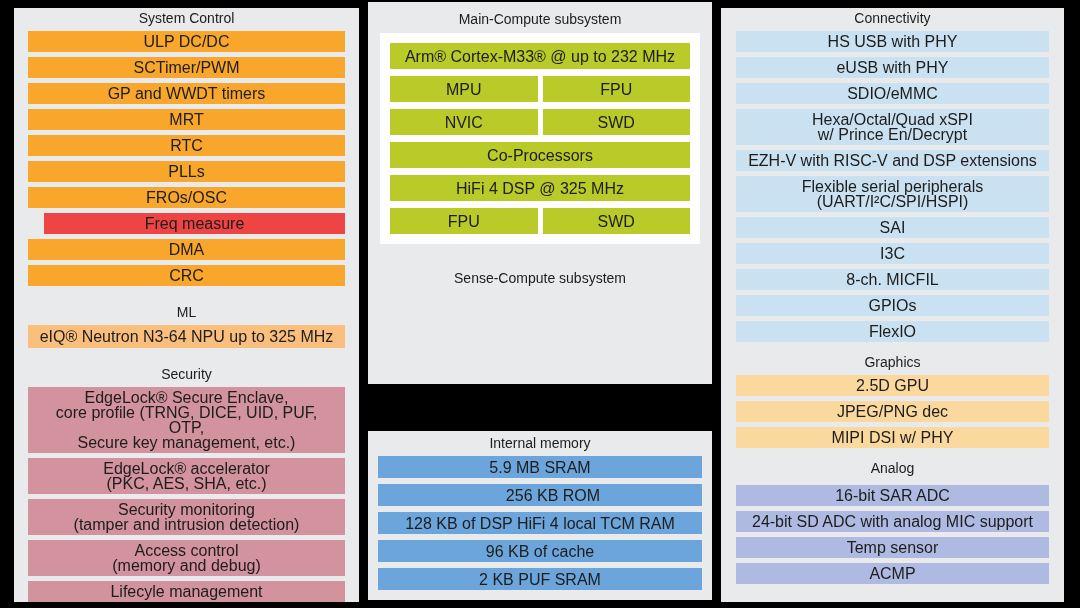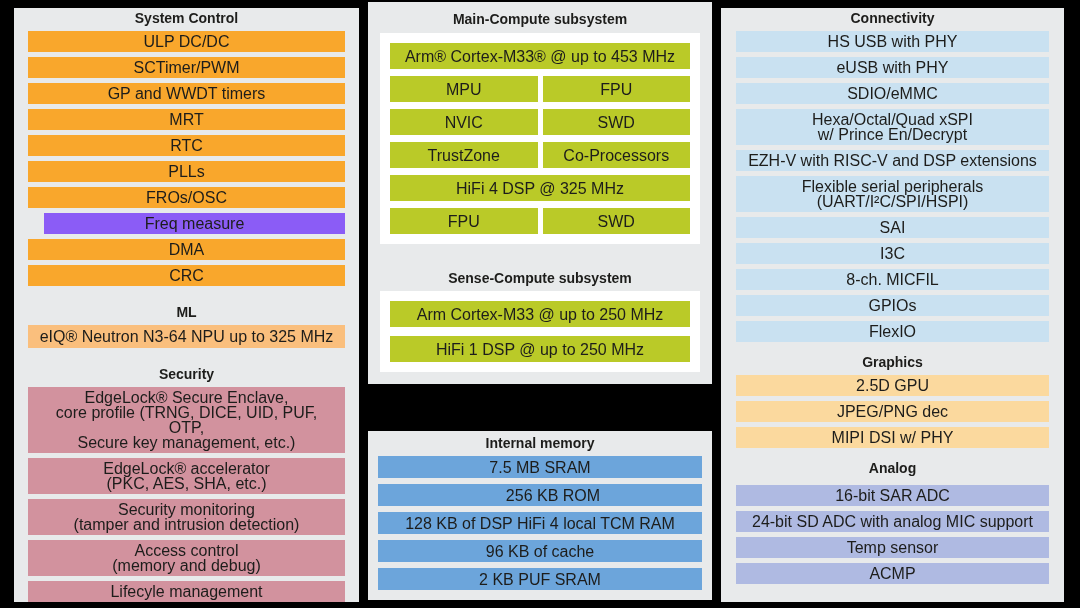"System Control" .section-title { font-weight: bold -> normal }
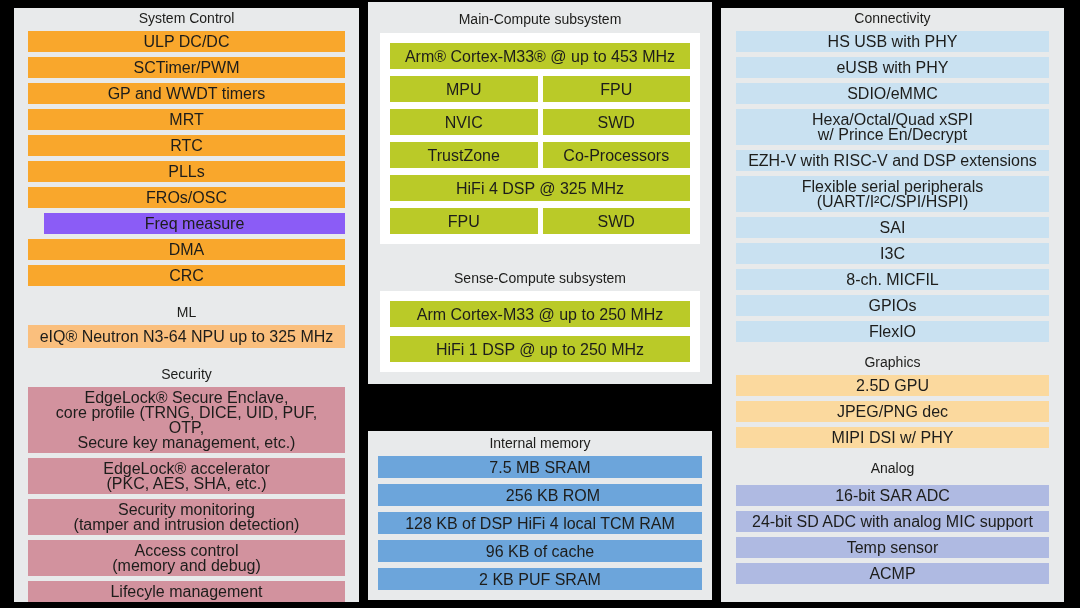"Arm® Cortex-M33® @ up to" div.bar { text: 453 -> 232 }
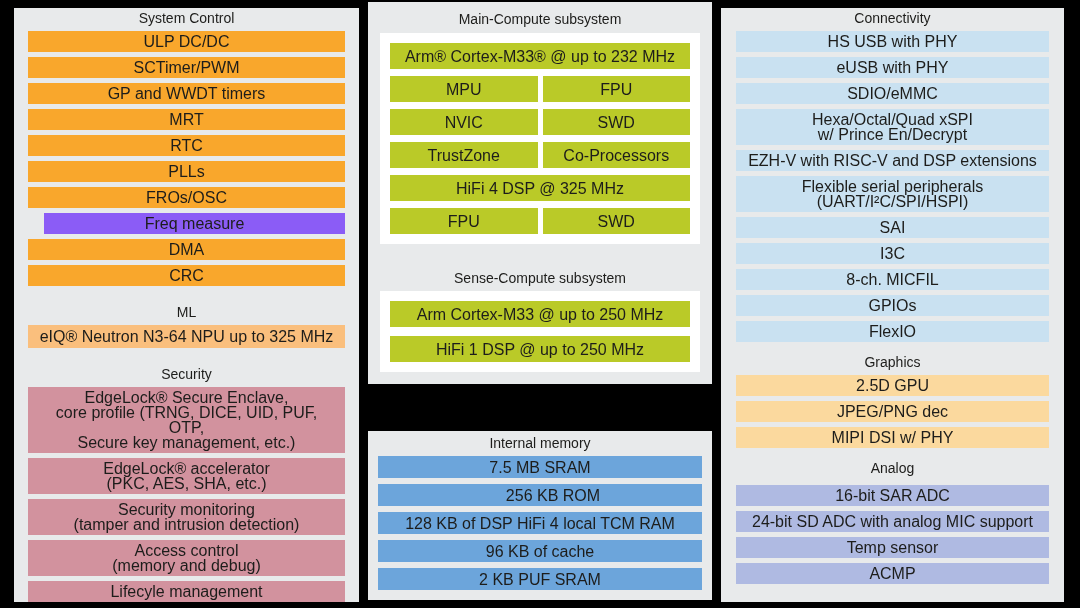"TrustZone" div.bar { html: <div>TrustZone</div> -> none }
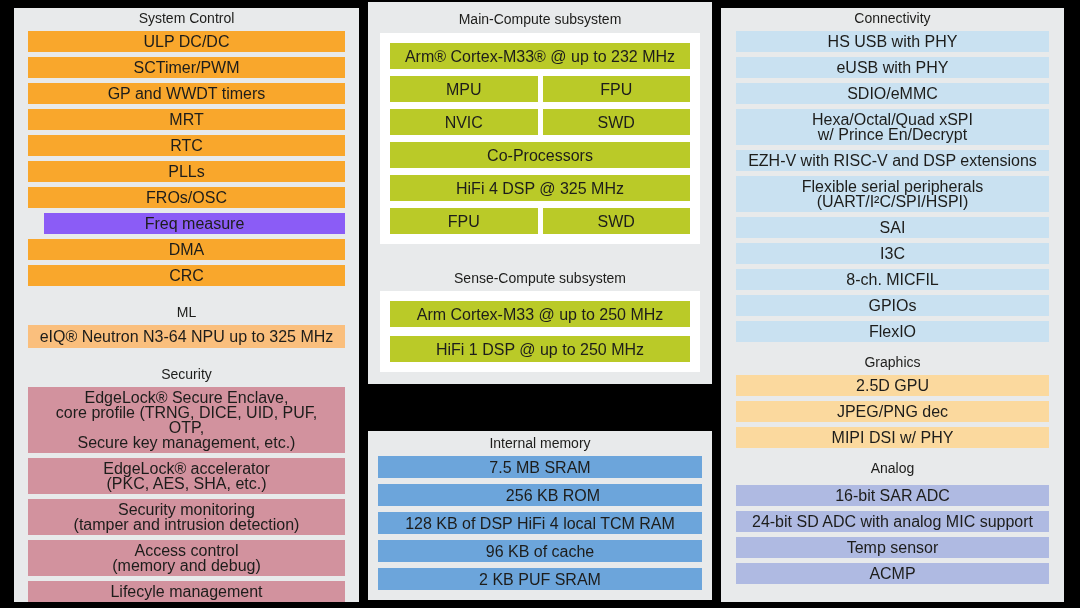"Freq measure" div.bar { background: #8b5cf6 -> #ef4444 }
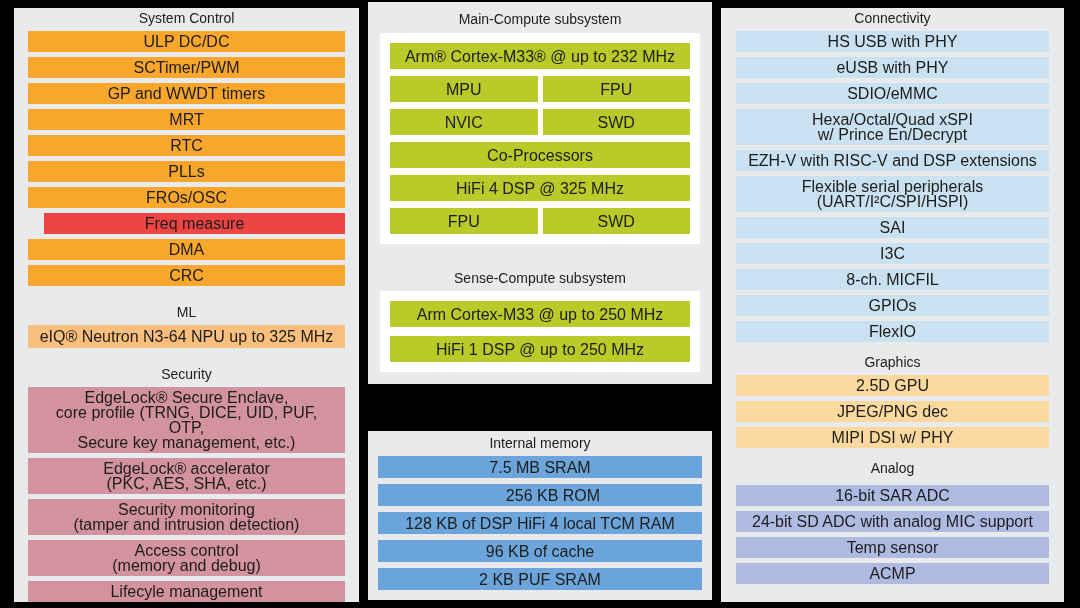"Arm Cortex-M33 @ up to" div.white-box { html: <div> <div> <div> <div>Arm Cortex-M33 @ up to 250 MHz</div> </div> <div> <div>HiFi 1 DSP @ up to 250 MHz</div> </div> </div> </div> -> none }
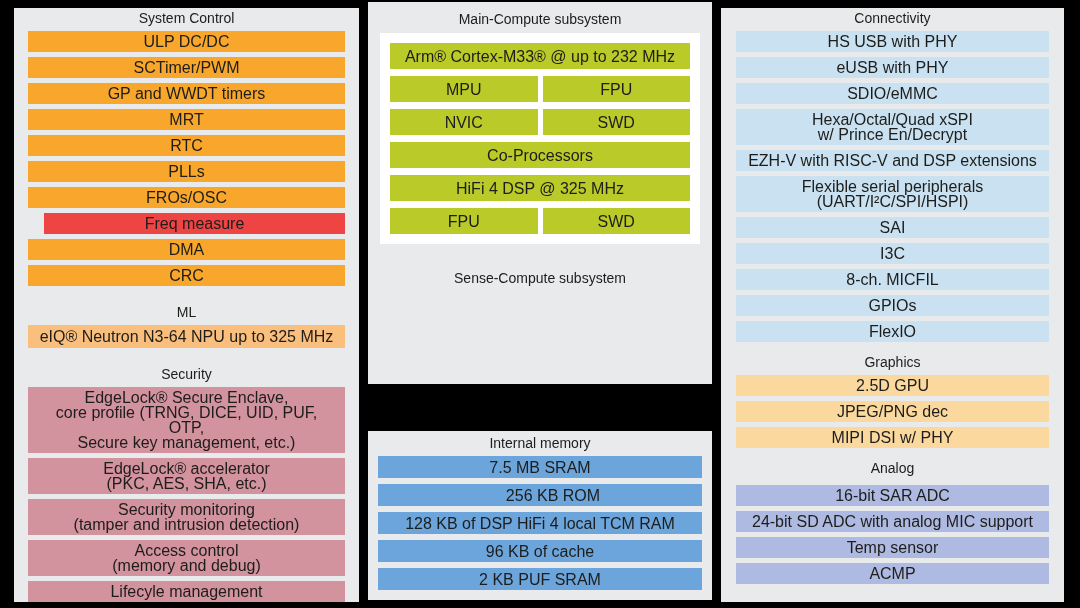"7.5 MB SRAM" div.bar { text: 7.5 -> 5.9 }
